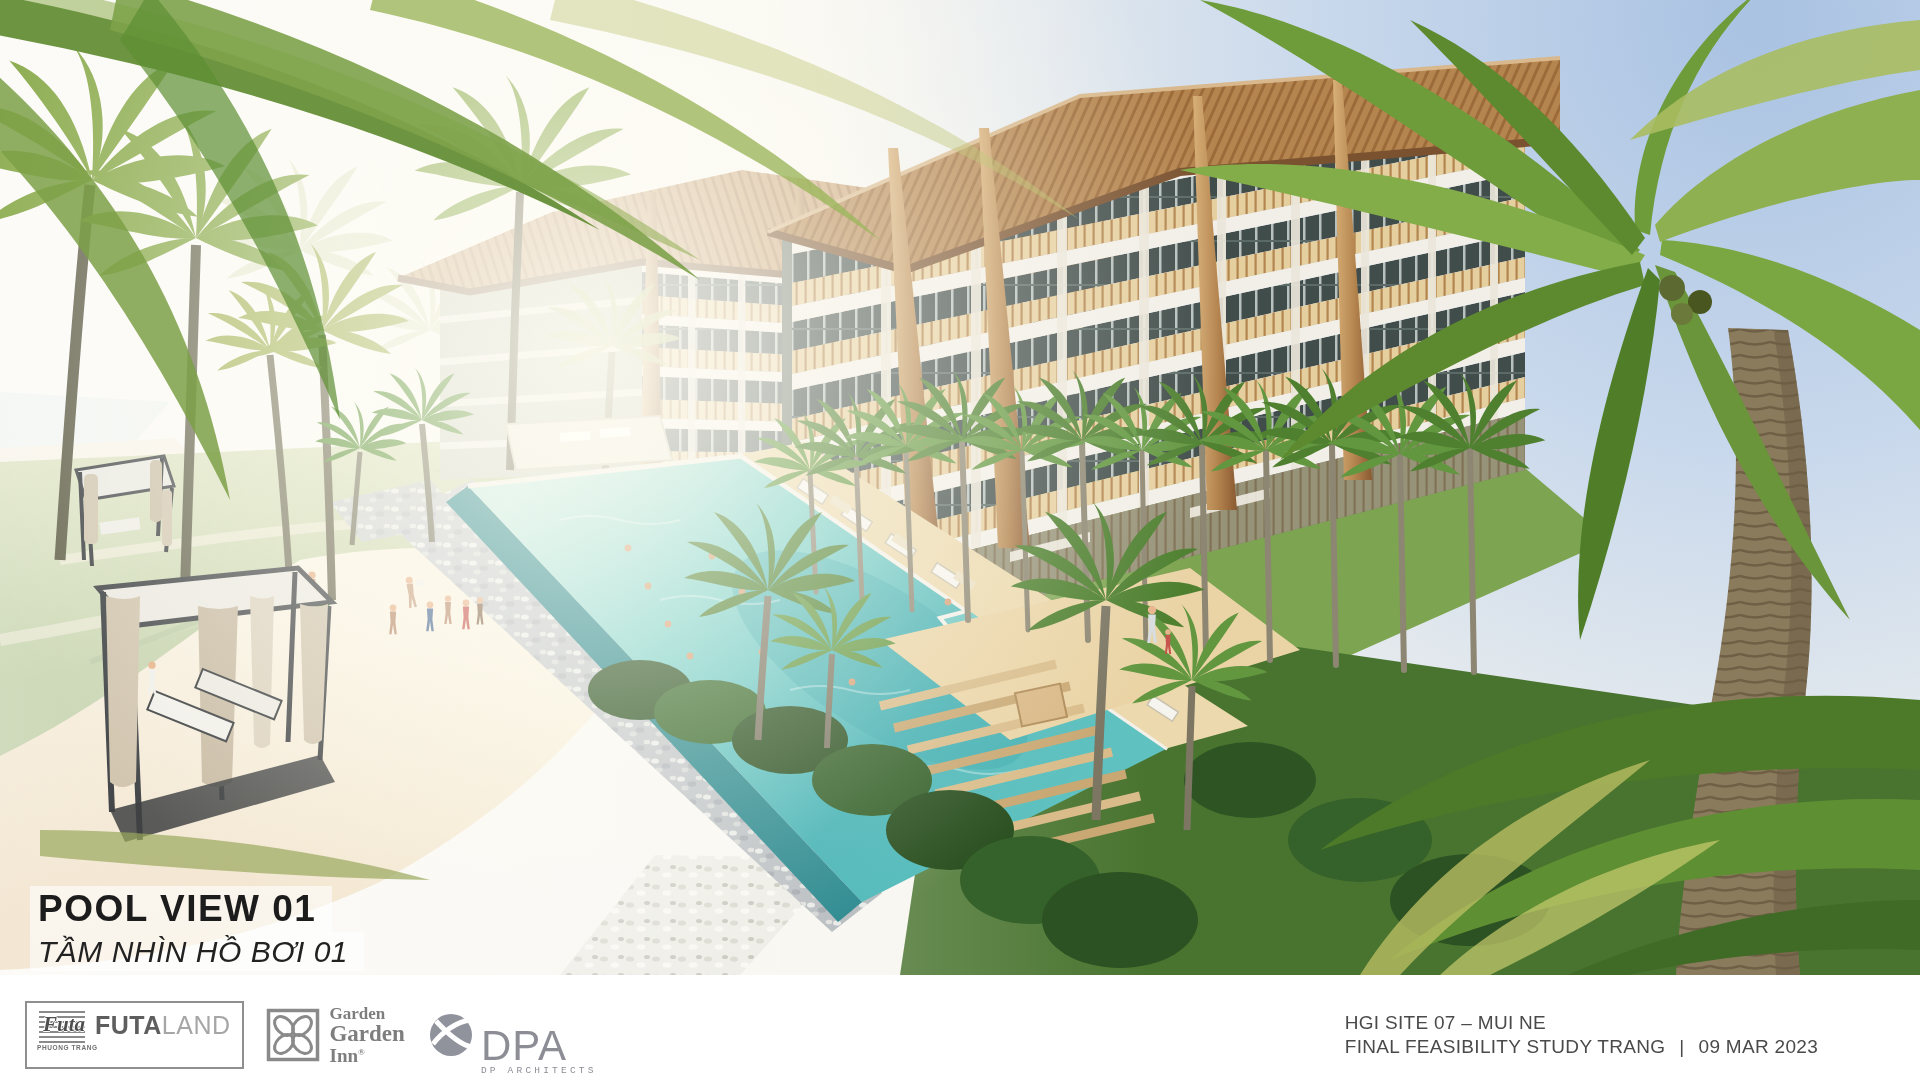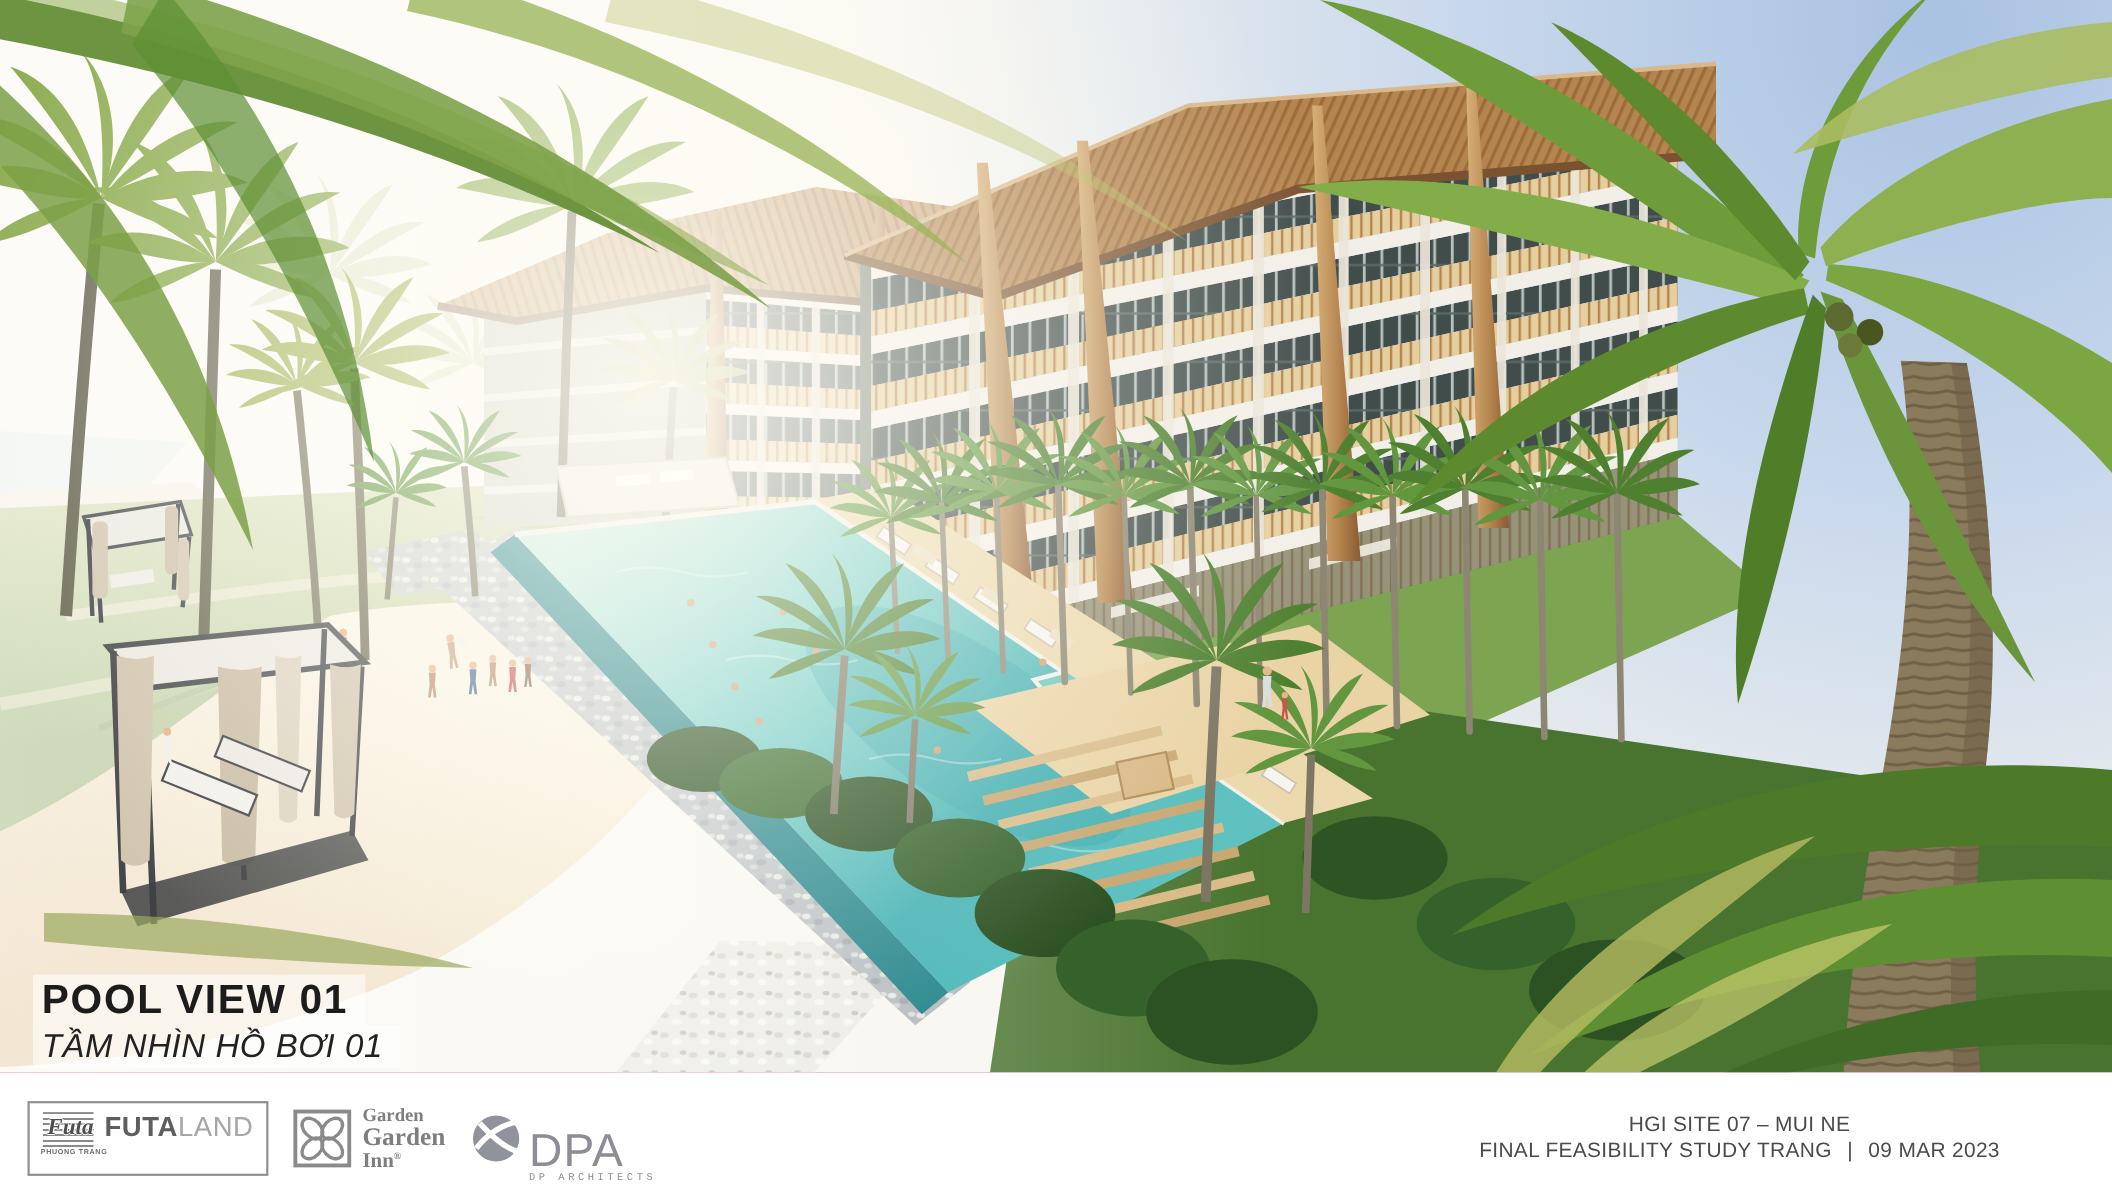"HGI SITE 07 – MUI" .footer-right { text-align: center -> left }
